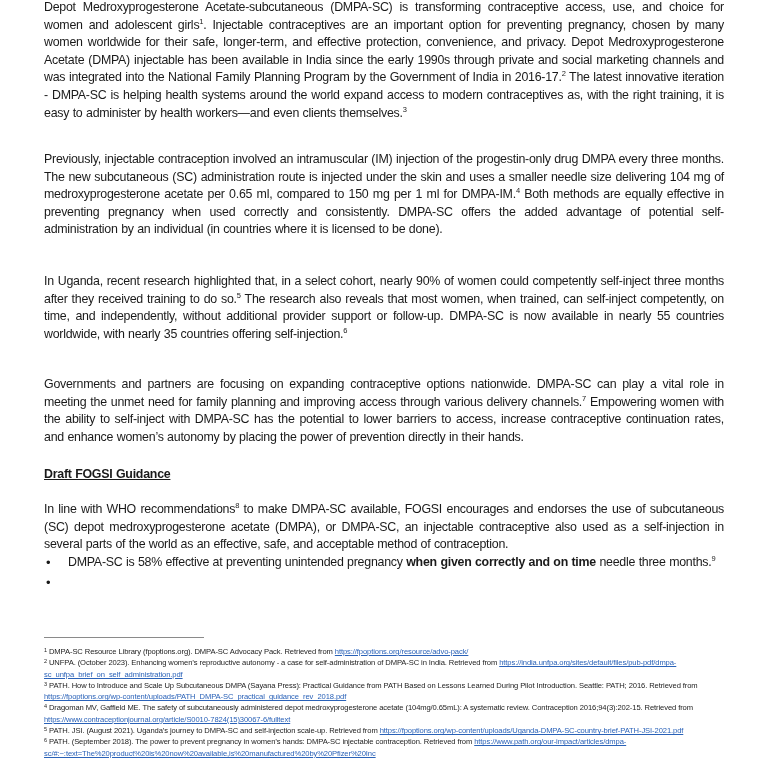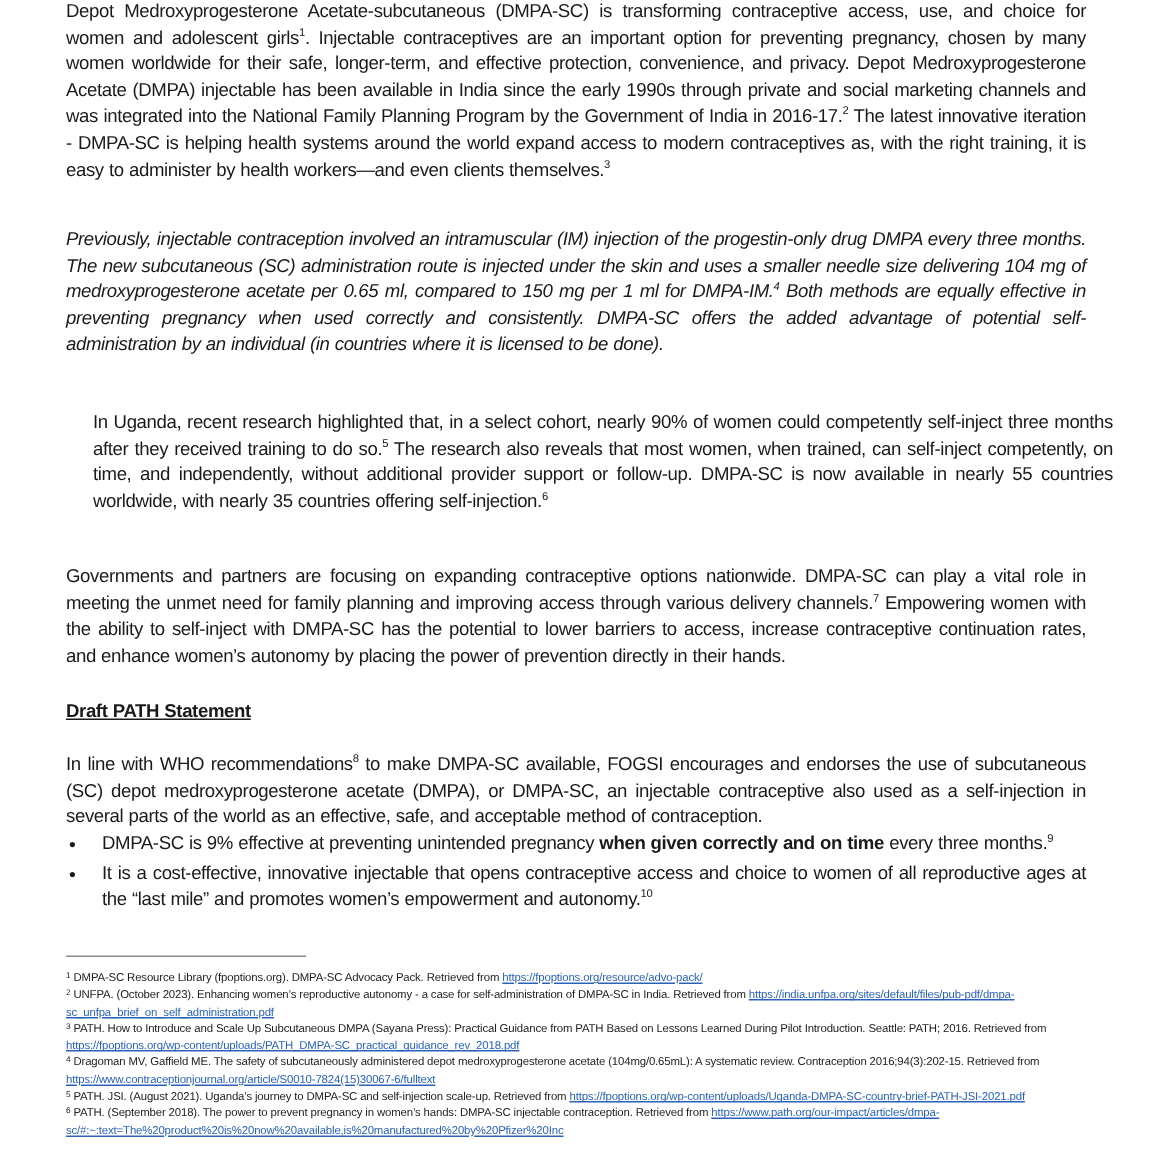"Previously, injectable contraception" .p2 { font-style: italic -> none }
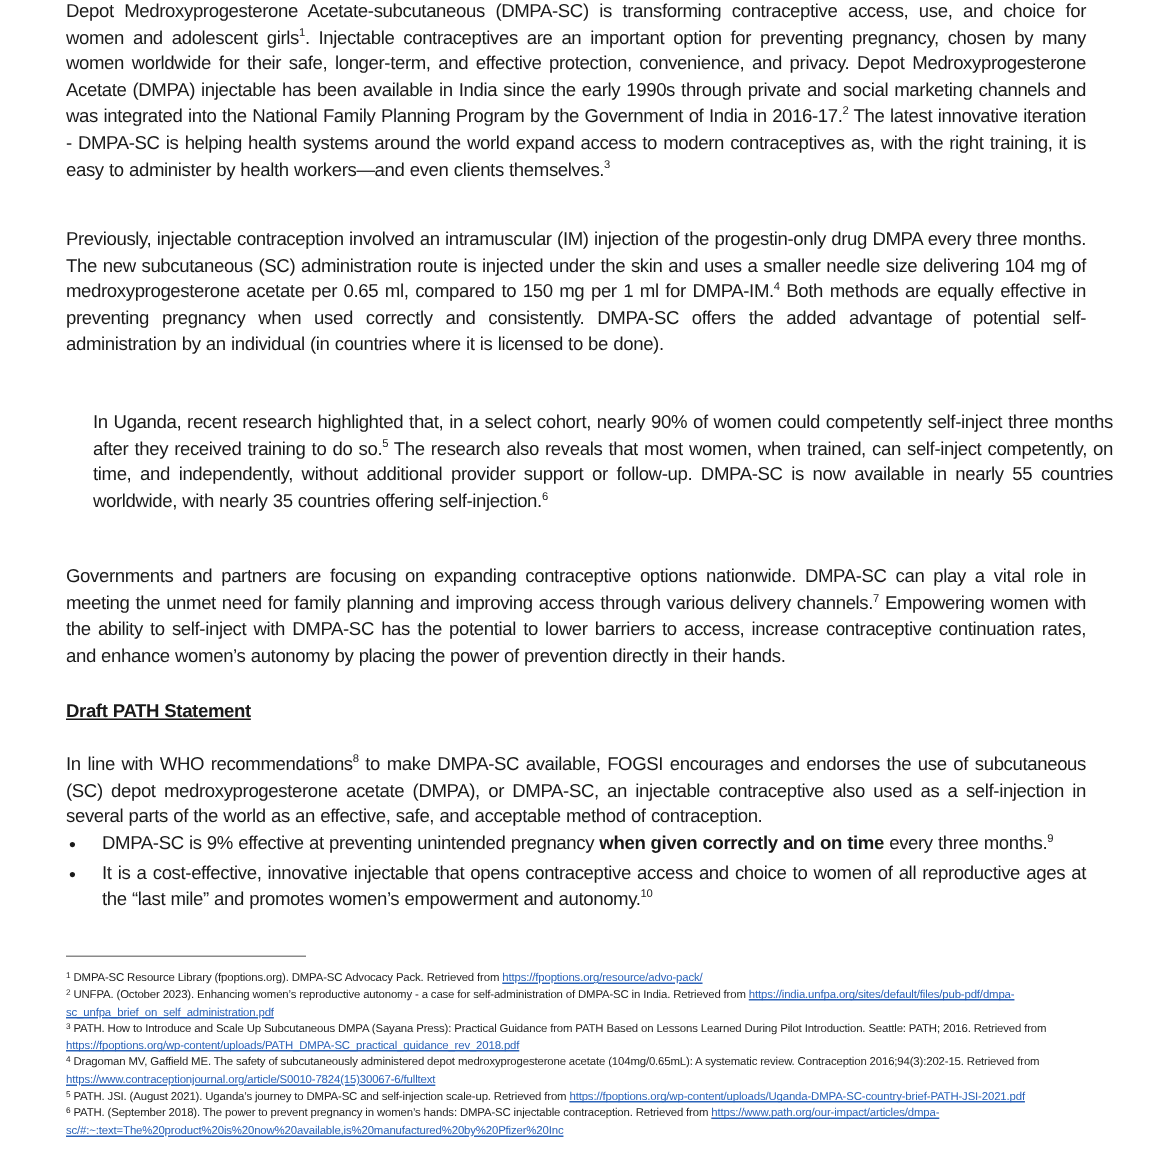"In Uganda, recent research highlighted" .p3 { left: 18px -> 0 }
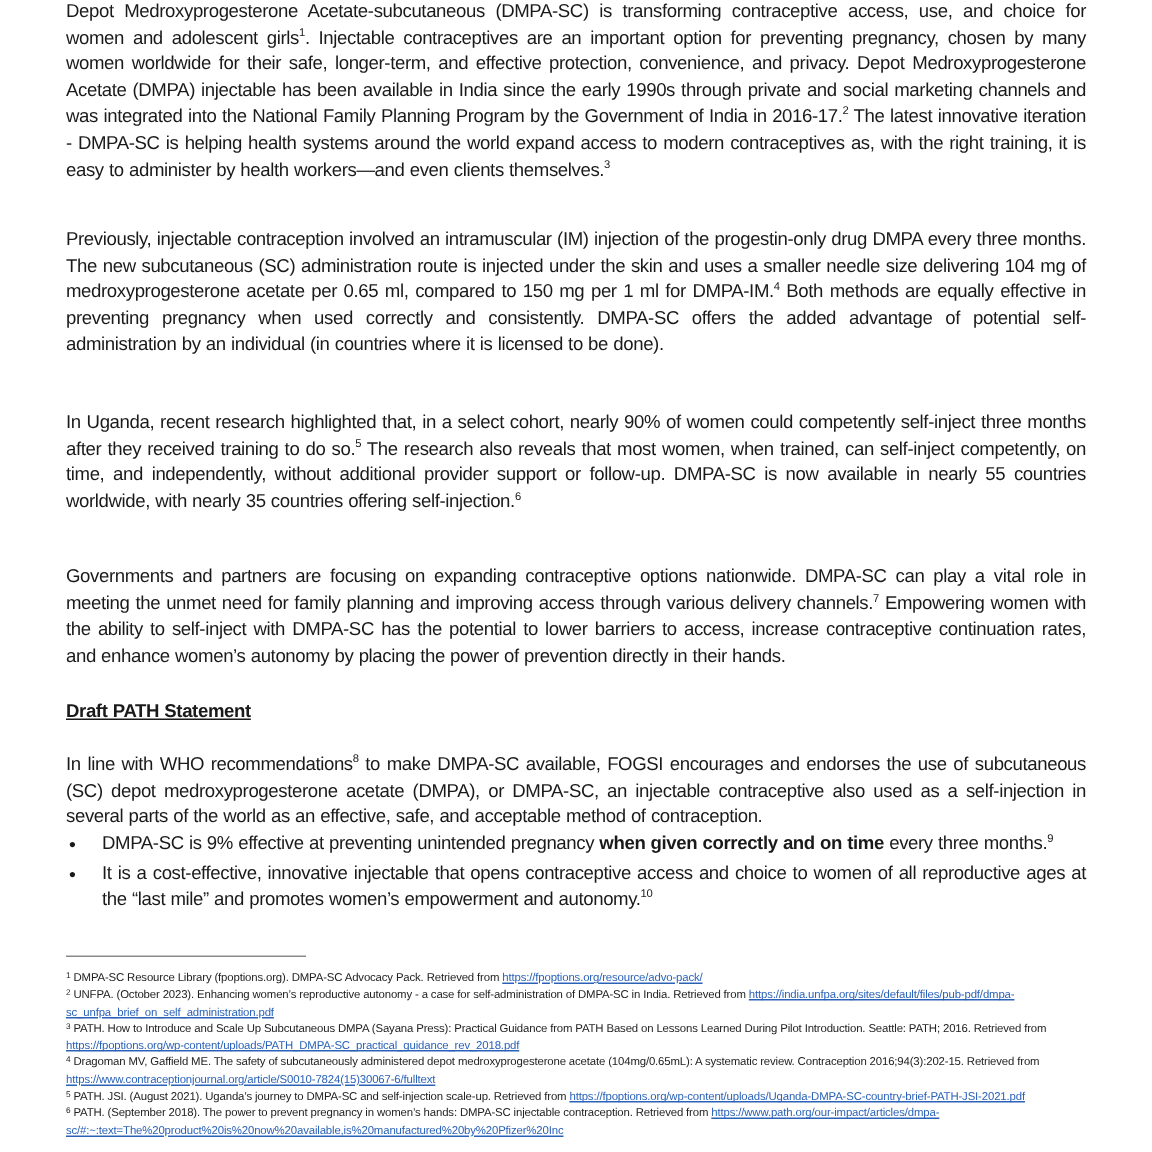"Draft PATH Statement" div.heading { text: PATH Statement -> FOGSI Guidance }
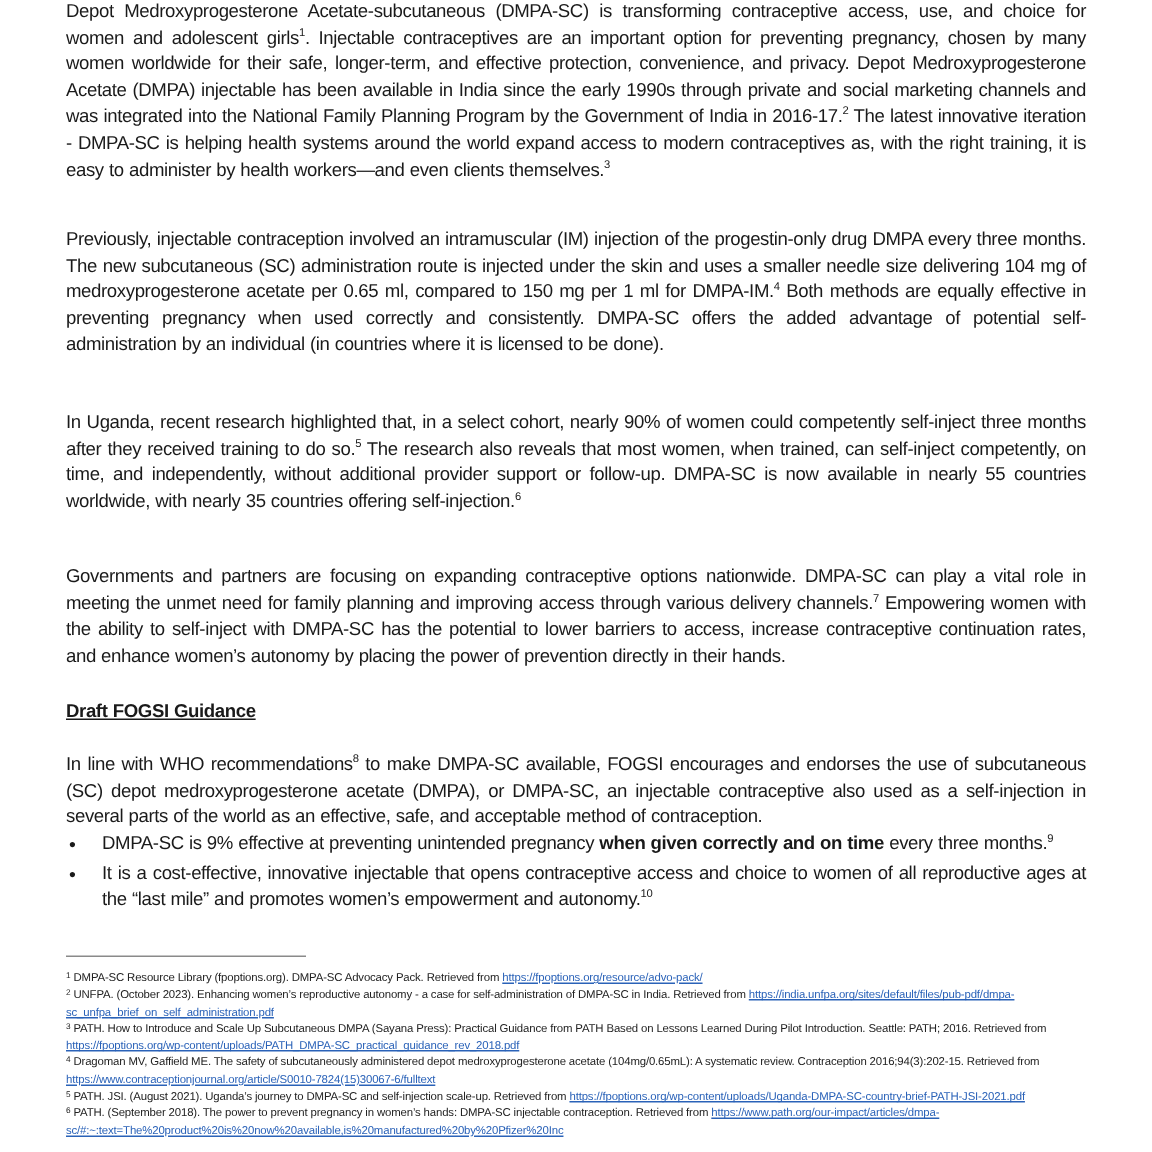"DMPA-SC is 9% effective at" span { text: 9% -> 58% }
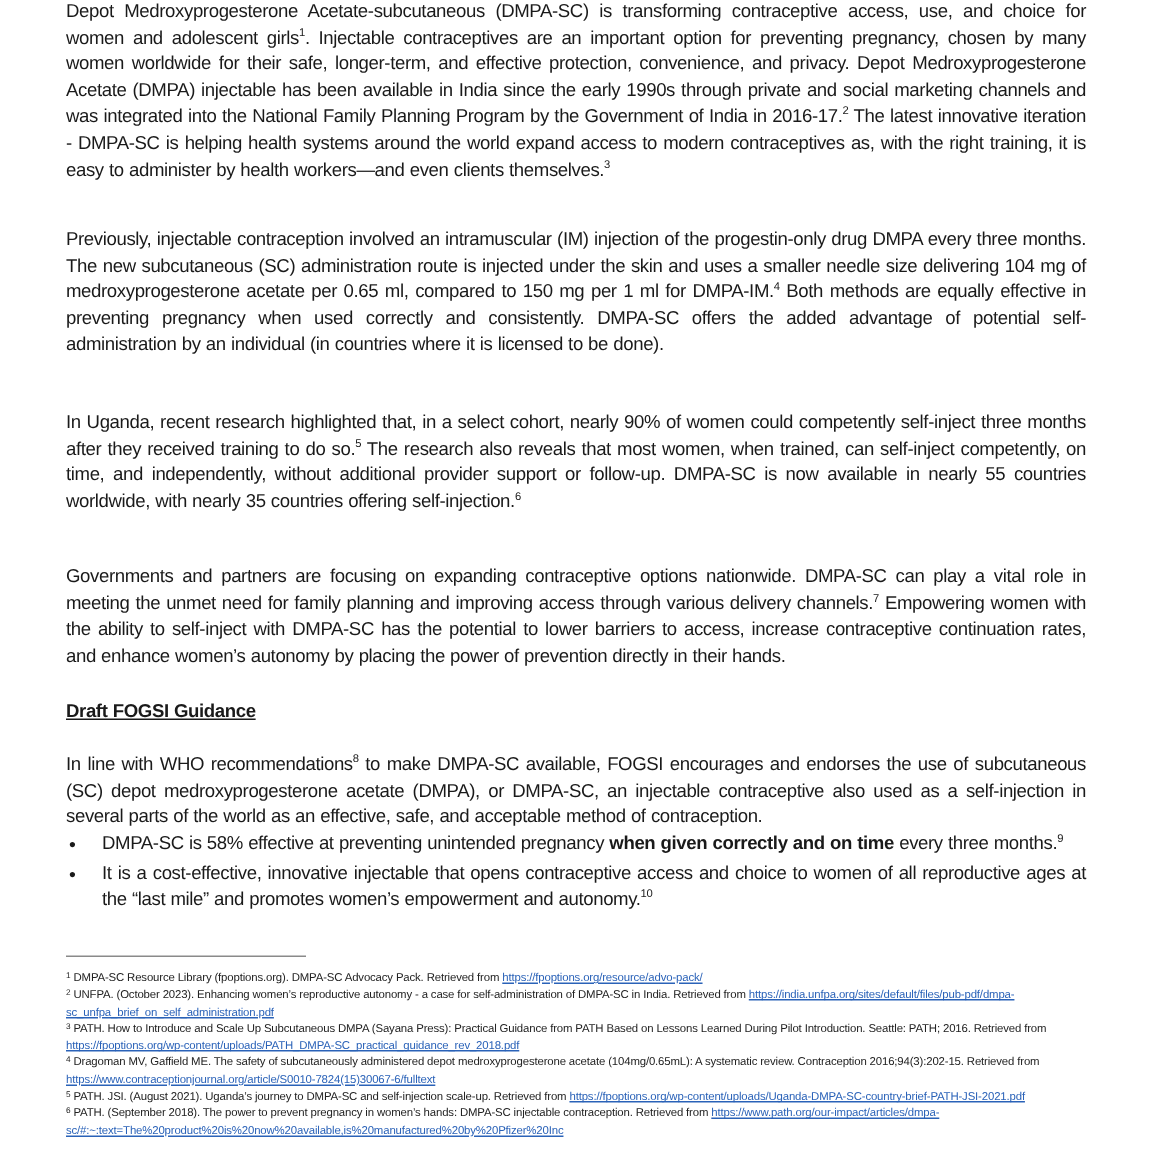"every three months." span { text: every -> needle }
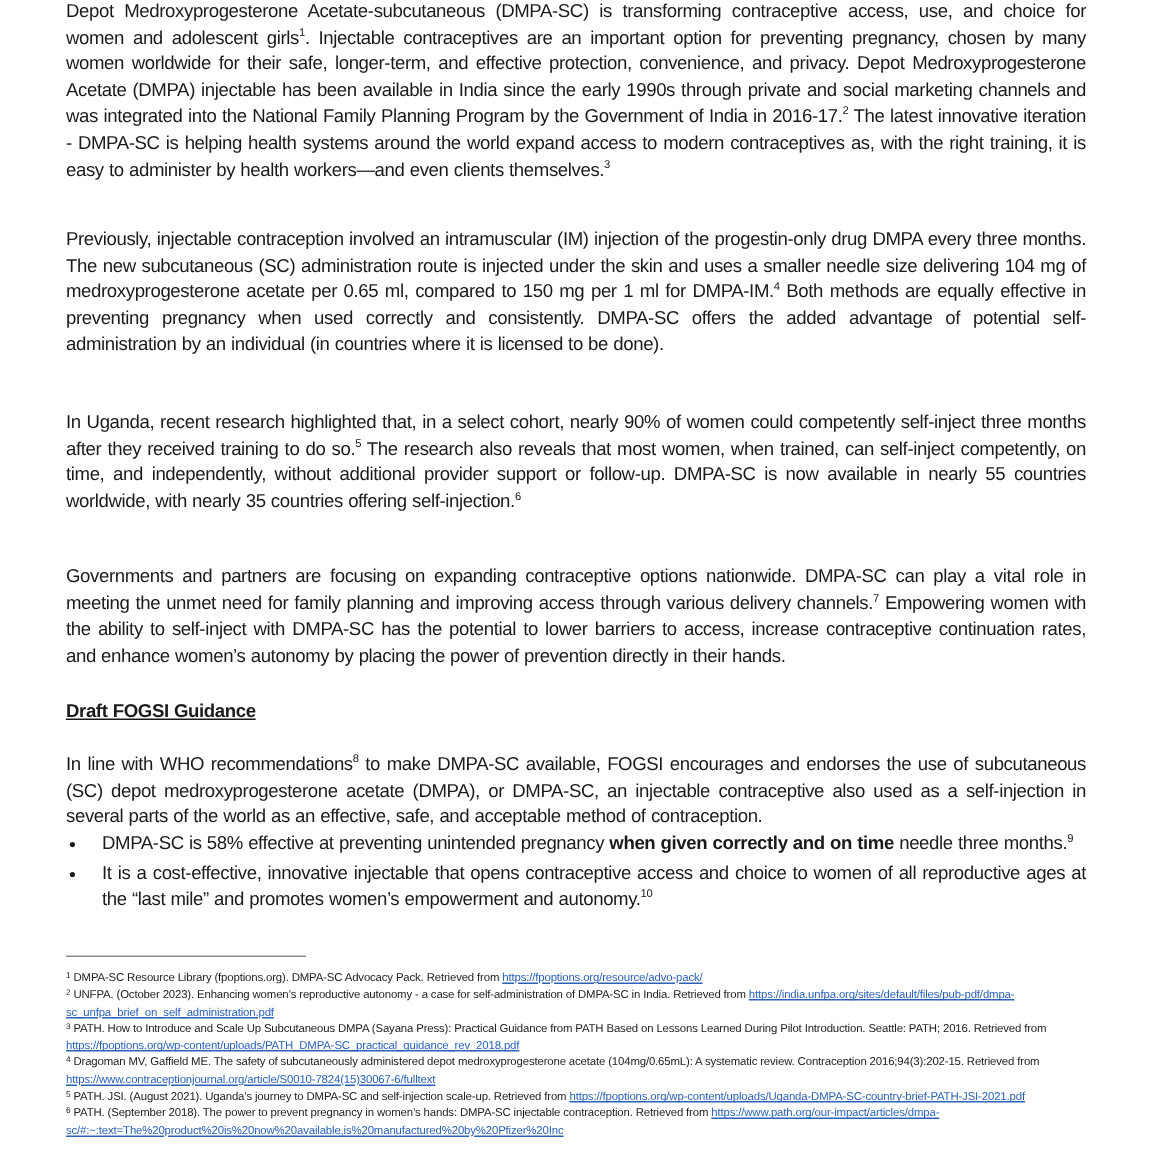"It is a cost-effective, innovative" span { html: <span><span>It is a cost-effective, innovative injectable that opens contraceptive access and choice to women of all reproductive ages at the “last mile” and promotes women’s empowerment and autonomy.</span><sup>10</sup></span> -> none }
